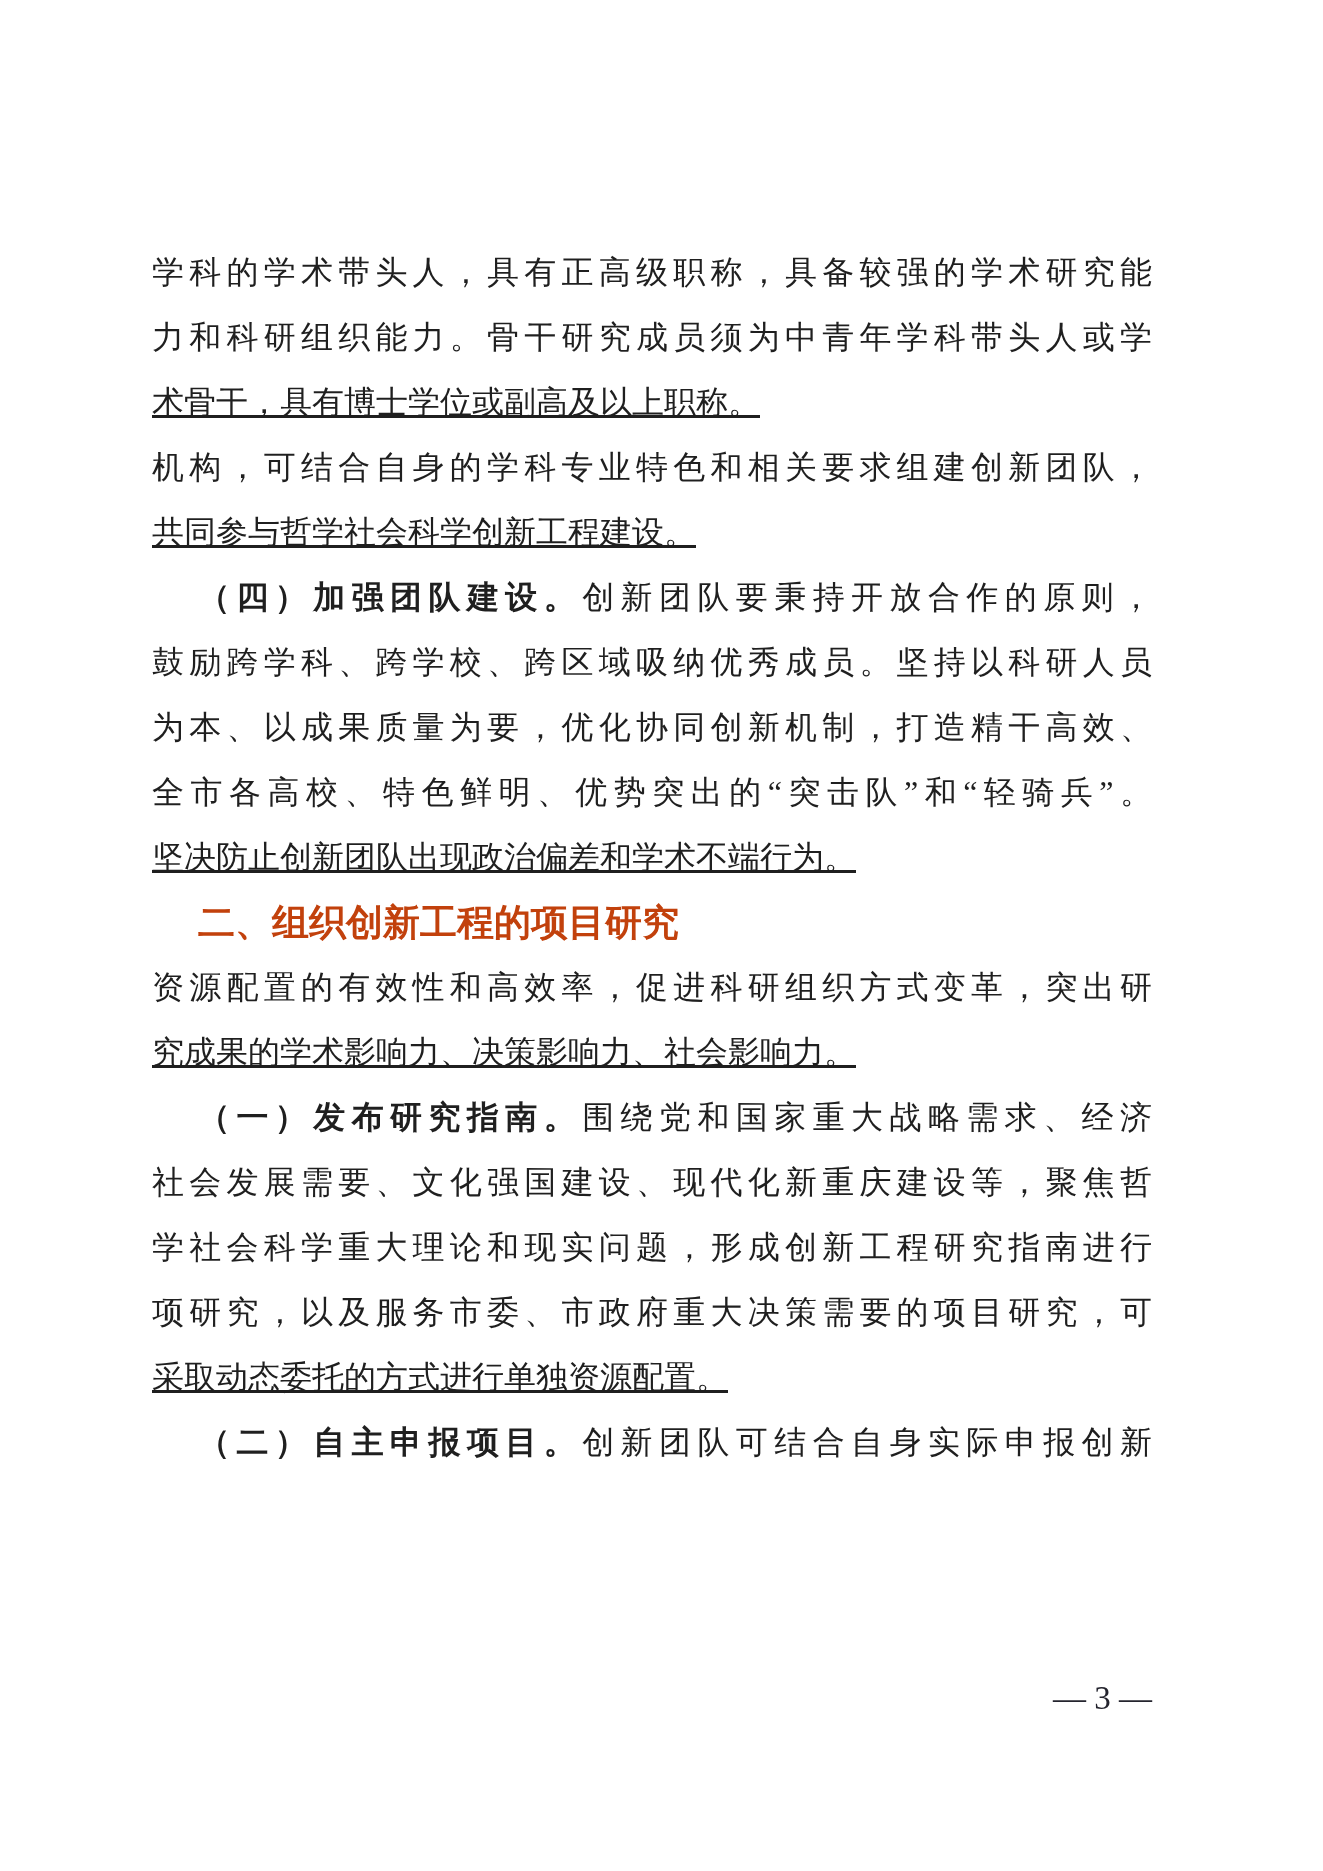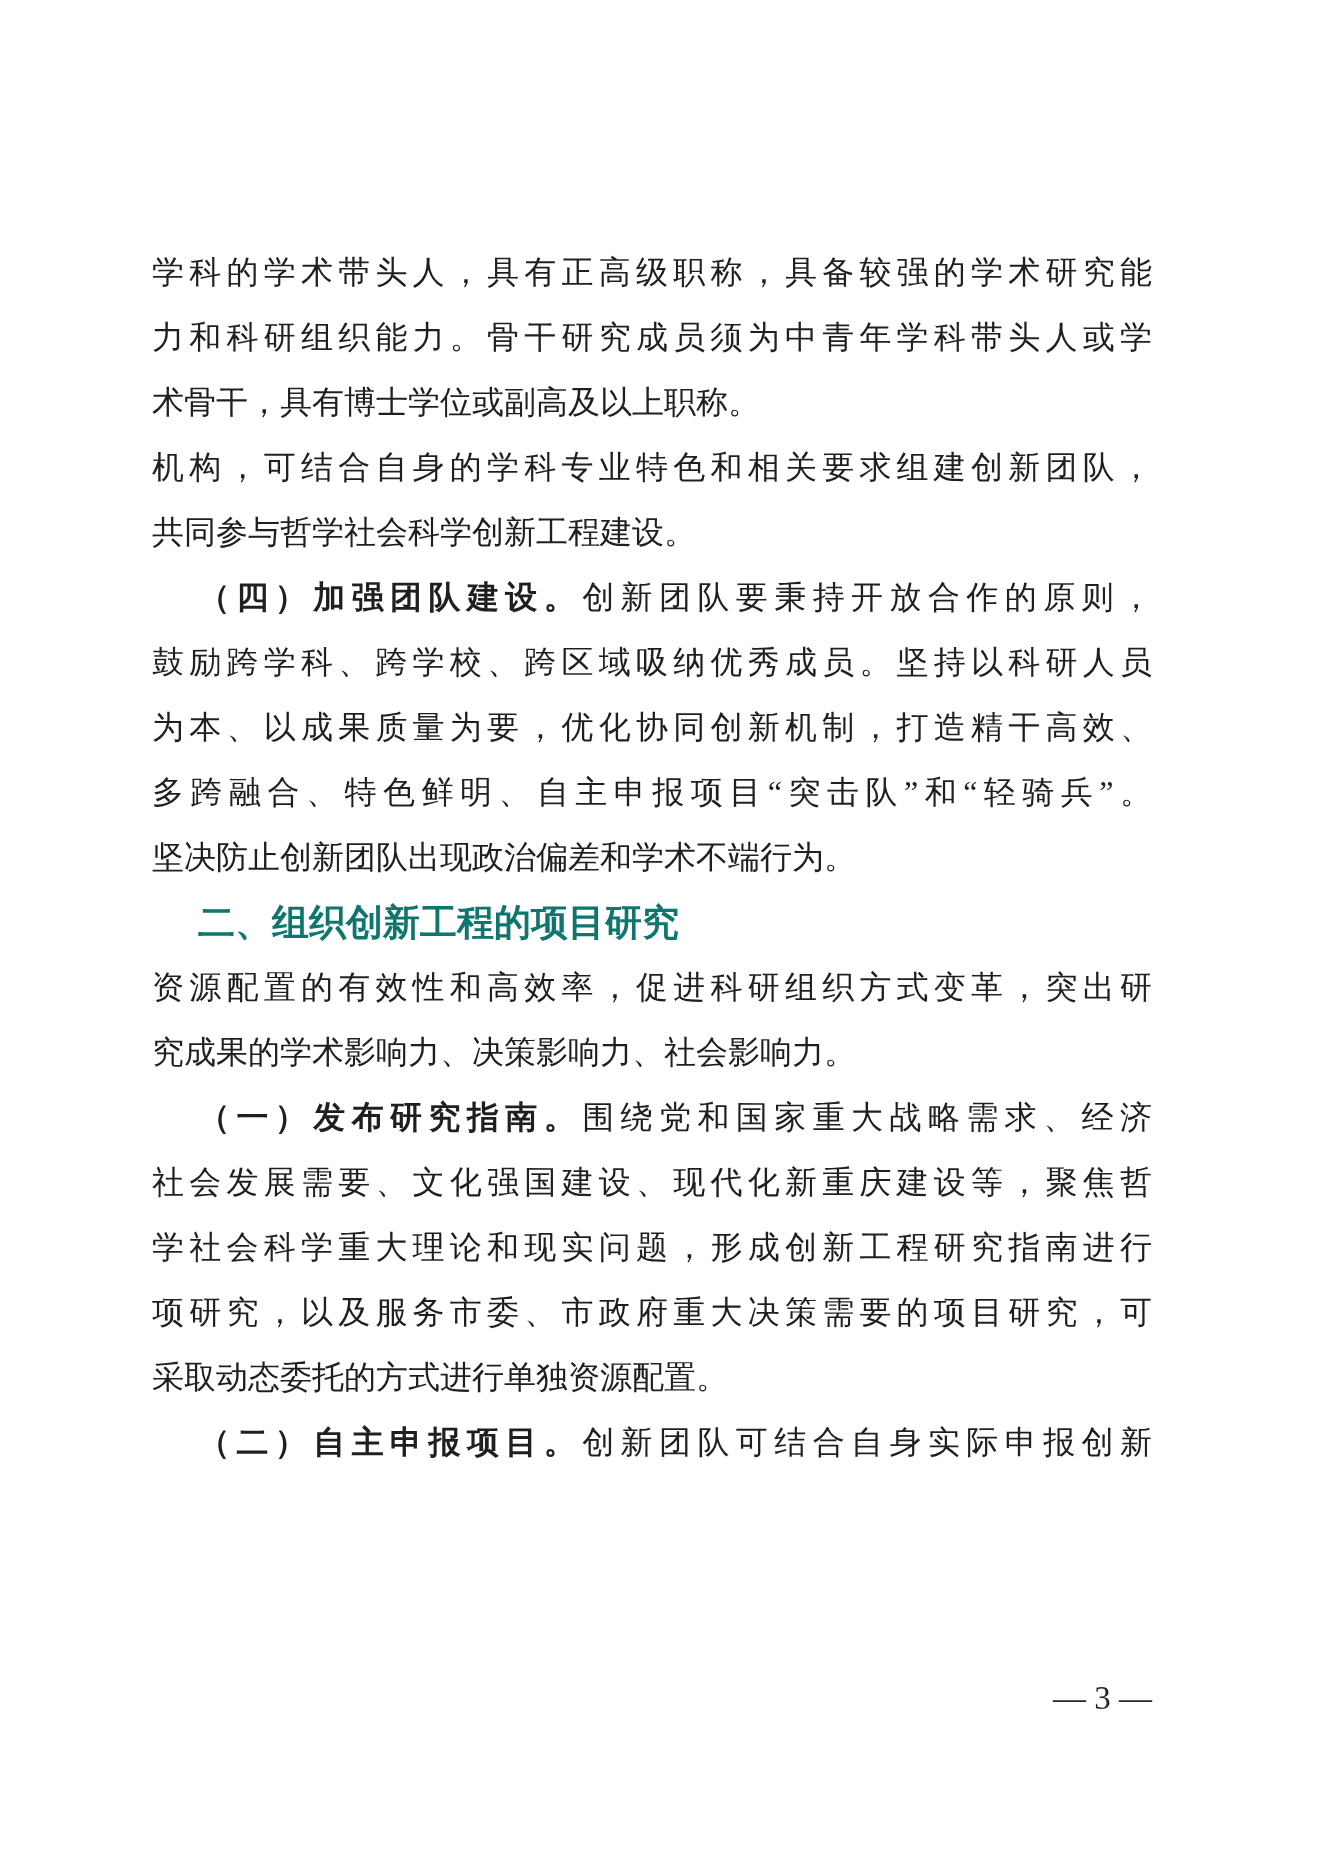"术骨干，具有博士学位或副高及以上职称。" .line.short { text-decoration: none -> underline }
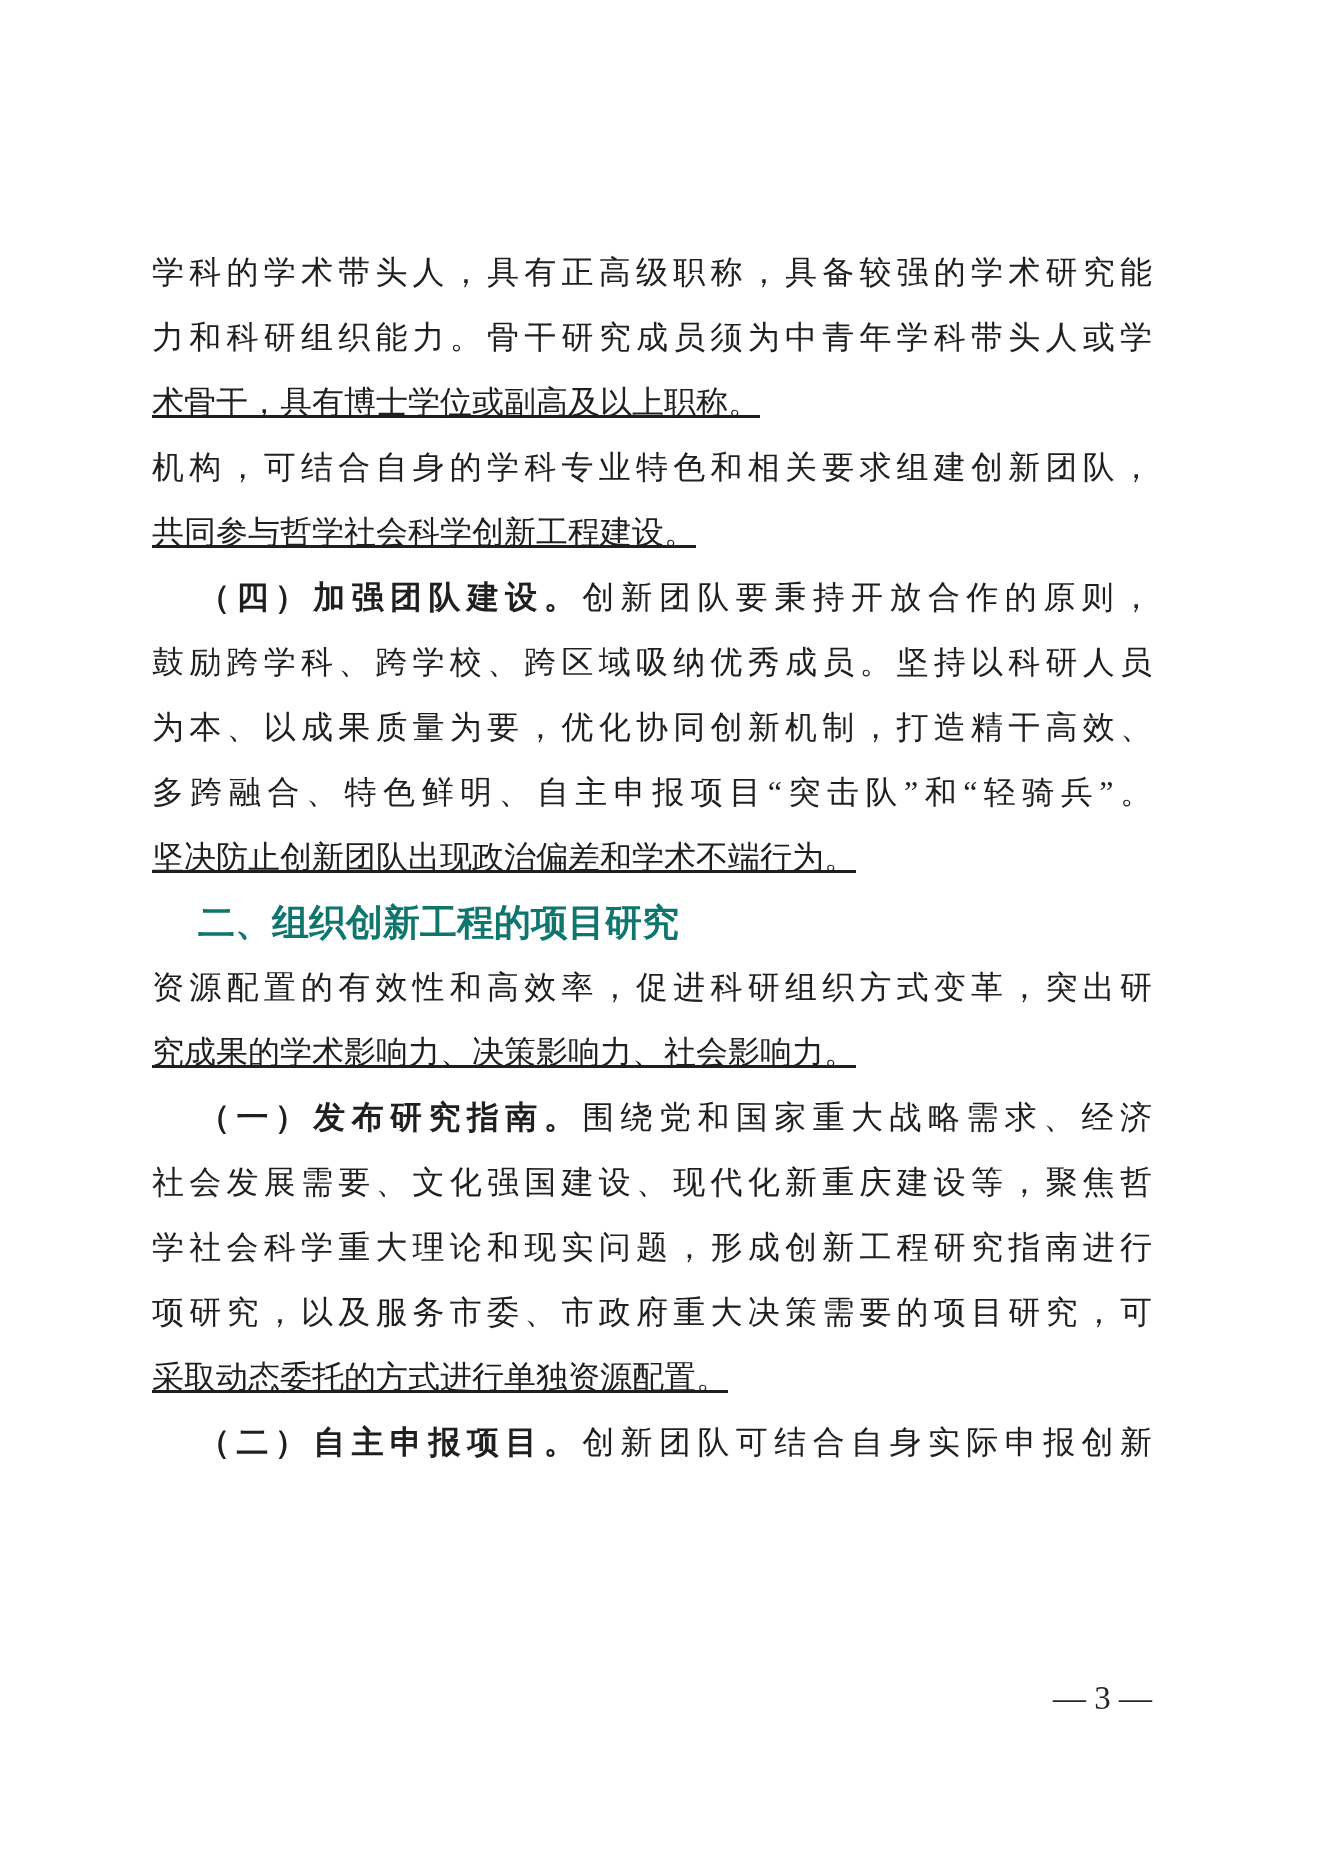"多跨融合、特色鲜明、自主申报项目“突击队”和“轻骑兵”。" div.line { text: 多跨融合、特色鲜明、自主申报项目 -> 全市各高校、特色鲜明、优势突出的 }
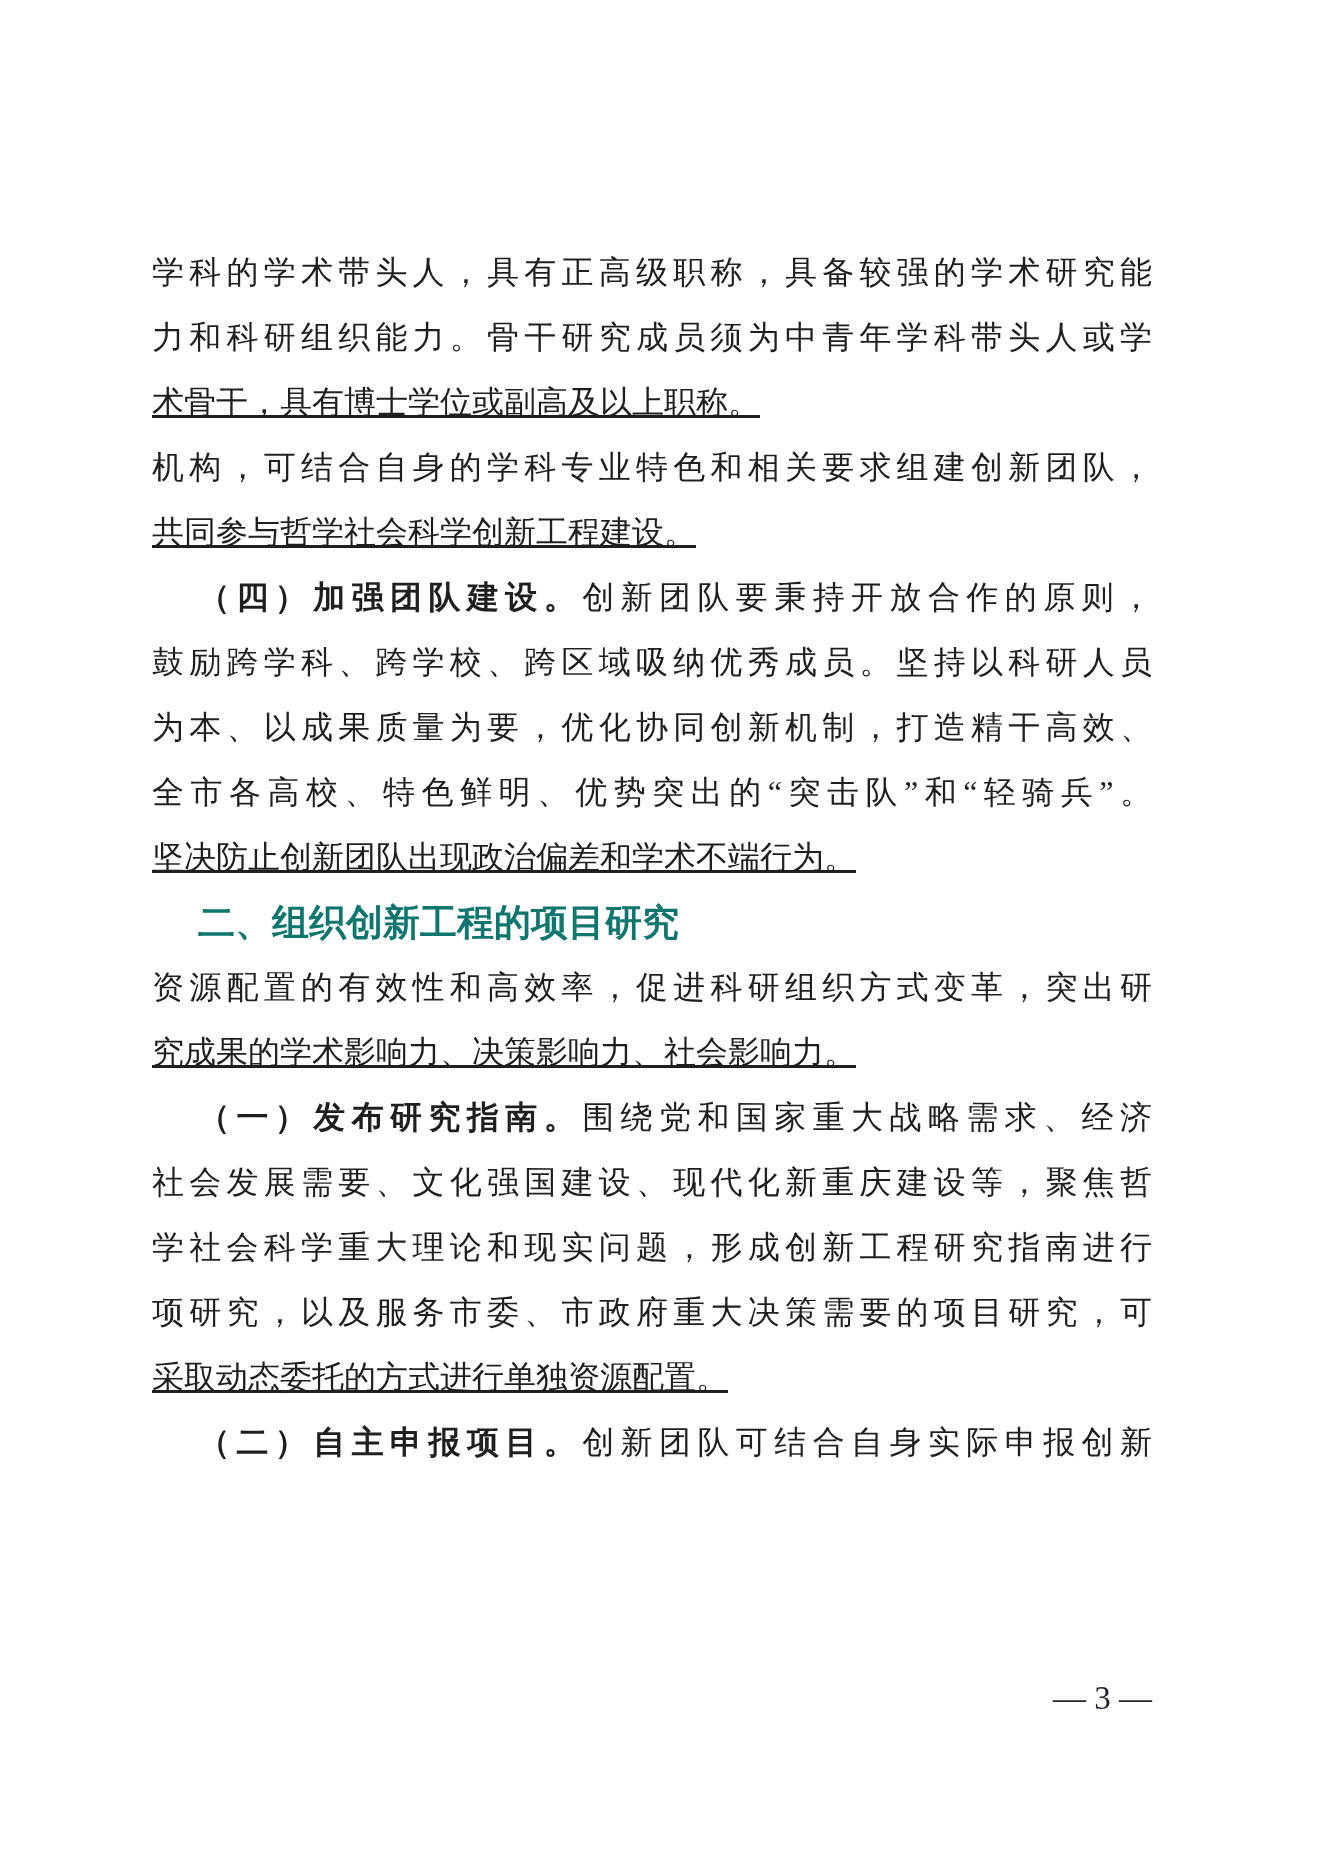"二、组织创新工程的项目研究" .line.heading { color: #0f766e -> #c2410c }
